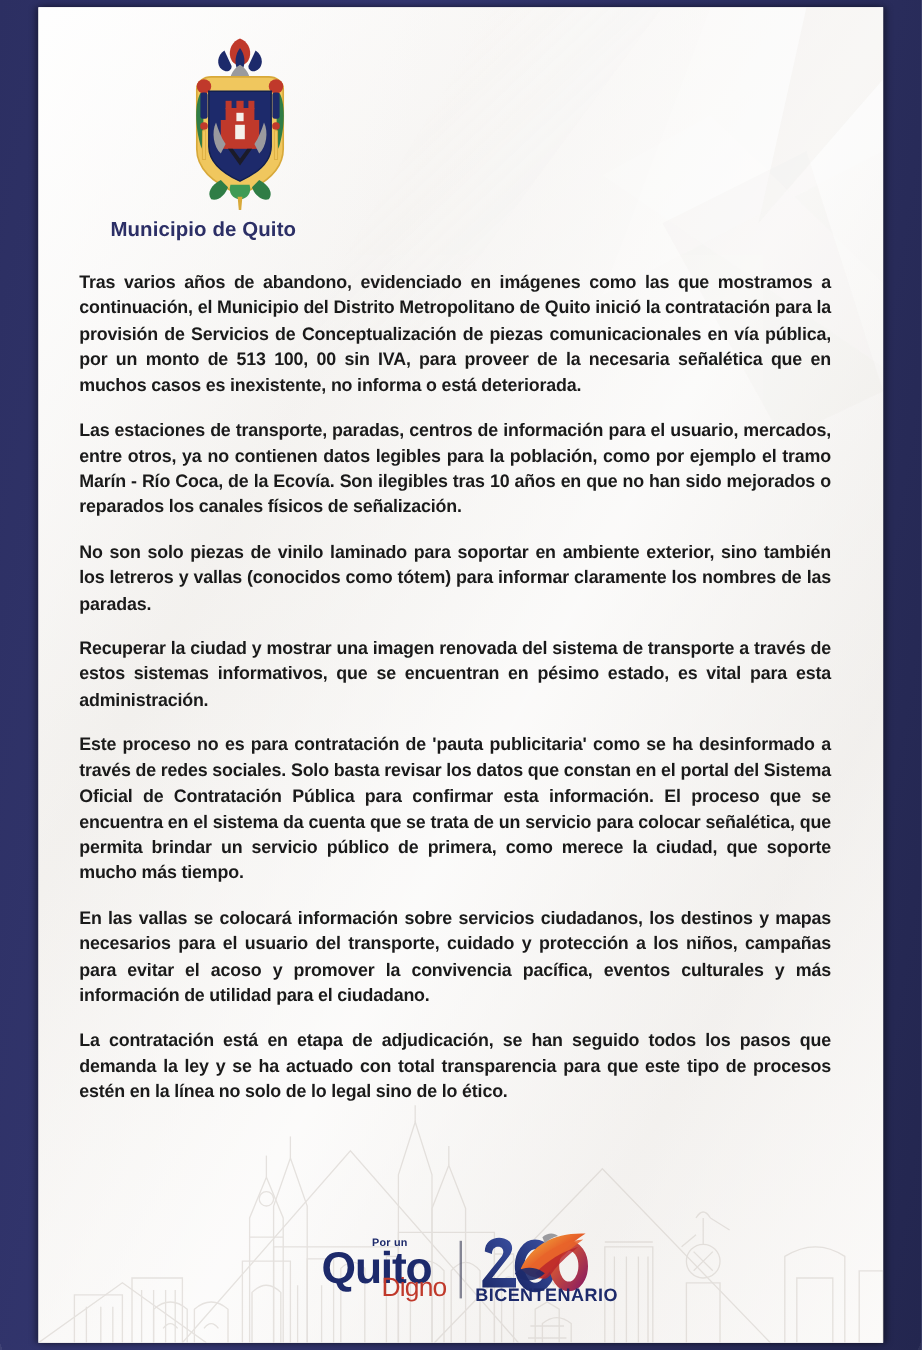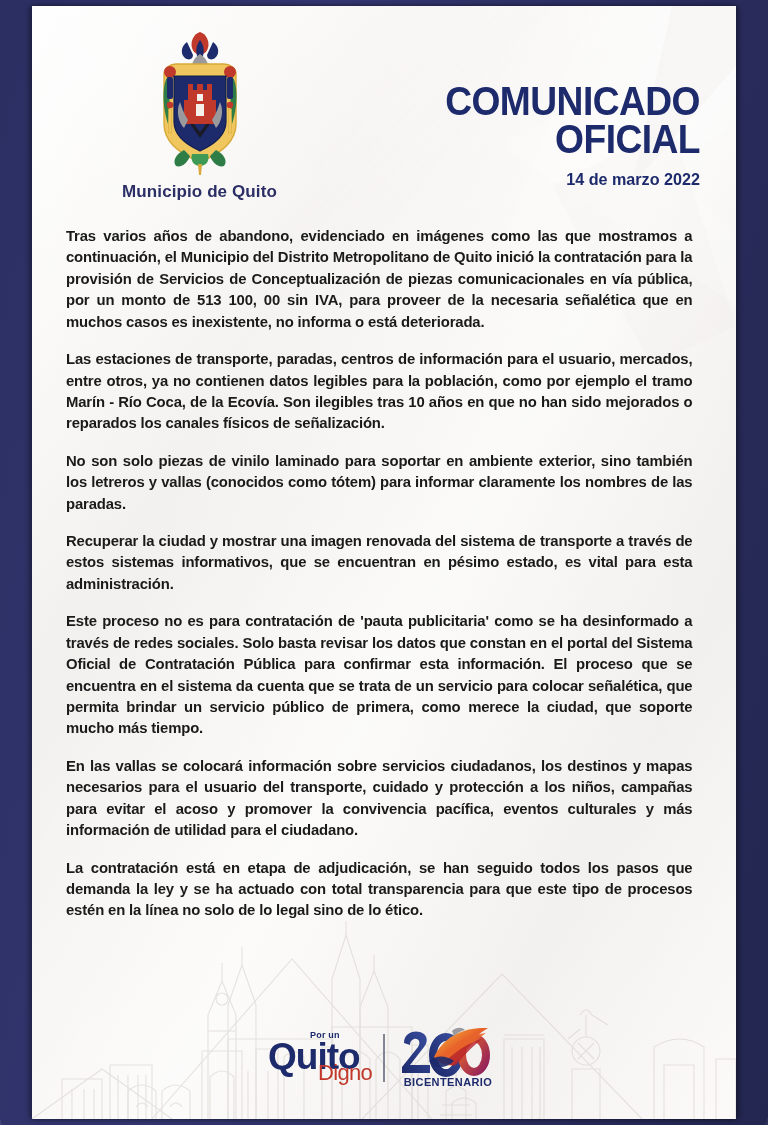"COMUNICADO" div.headline-block { html: <div> <div> <span>COMUNICADO</span> <span>OFICIAL</span> </div> <div>14 de marzo 2022</div> </div> -> none }
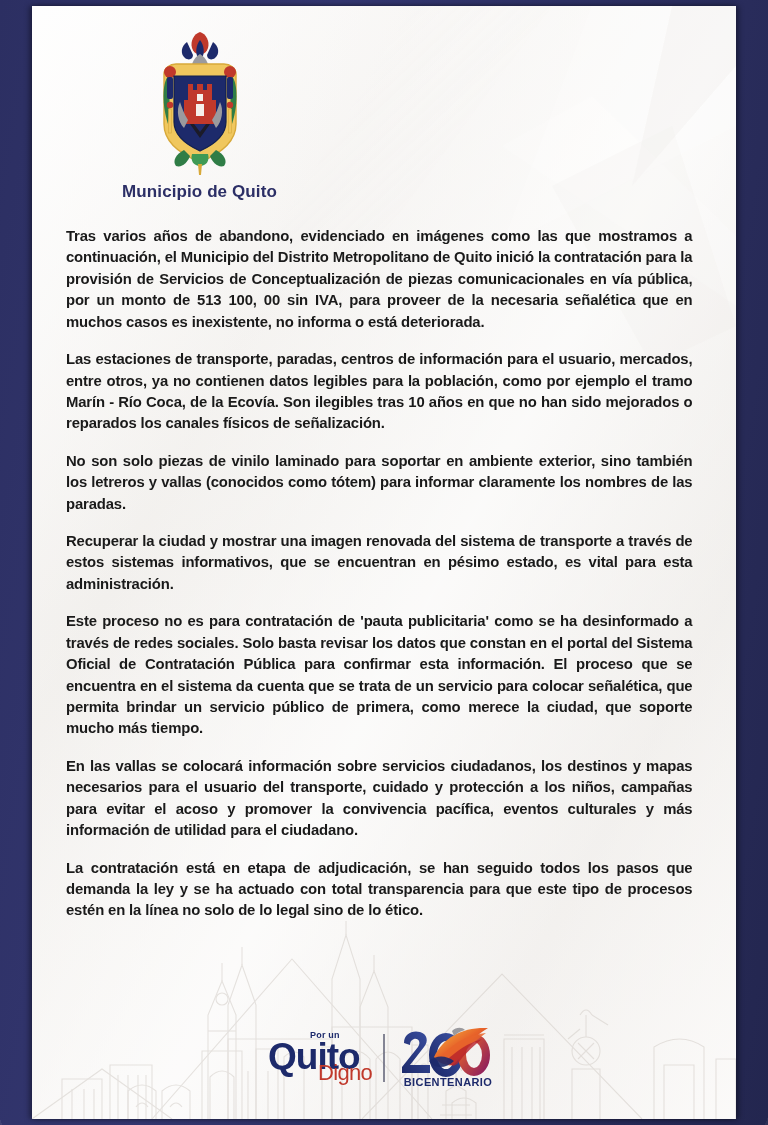"Municipio de Quito" .crest-block { text-align: center -> left }
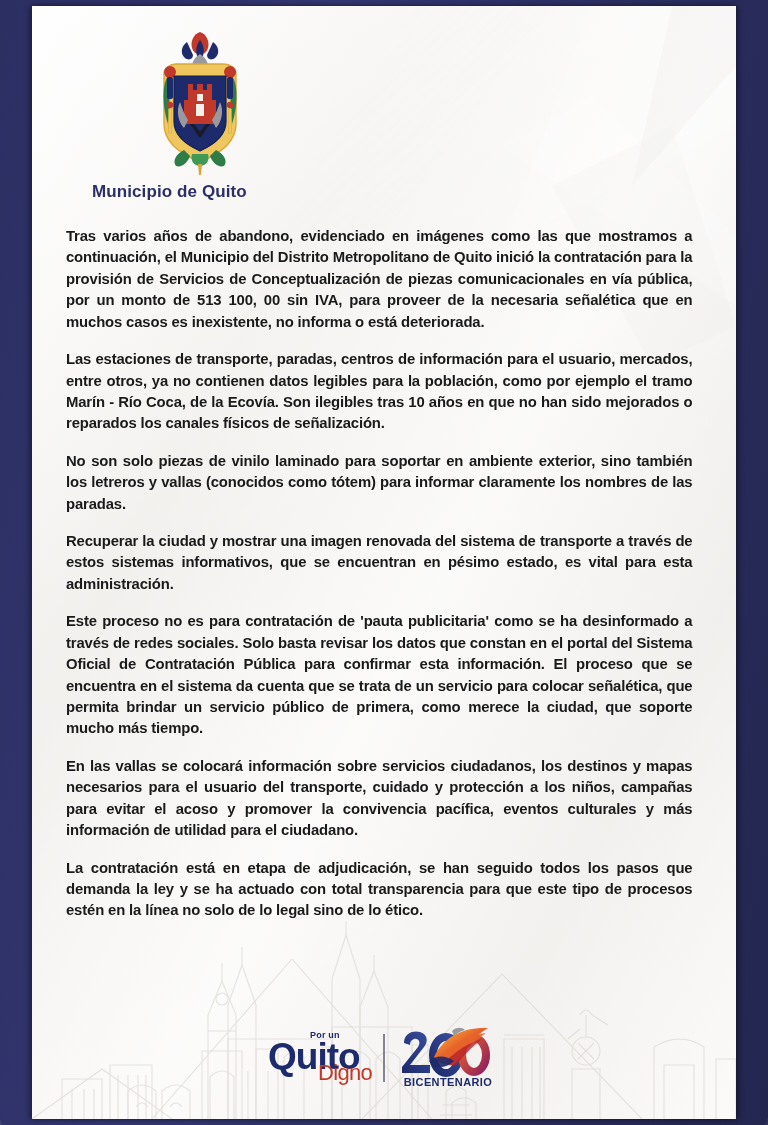"BICENTENARIO" .bic-label { font-size: 11px -> 15px }
